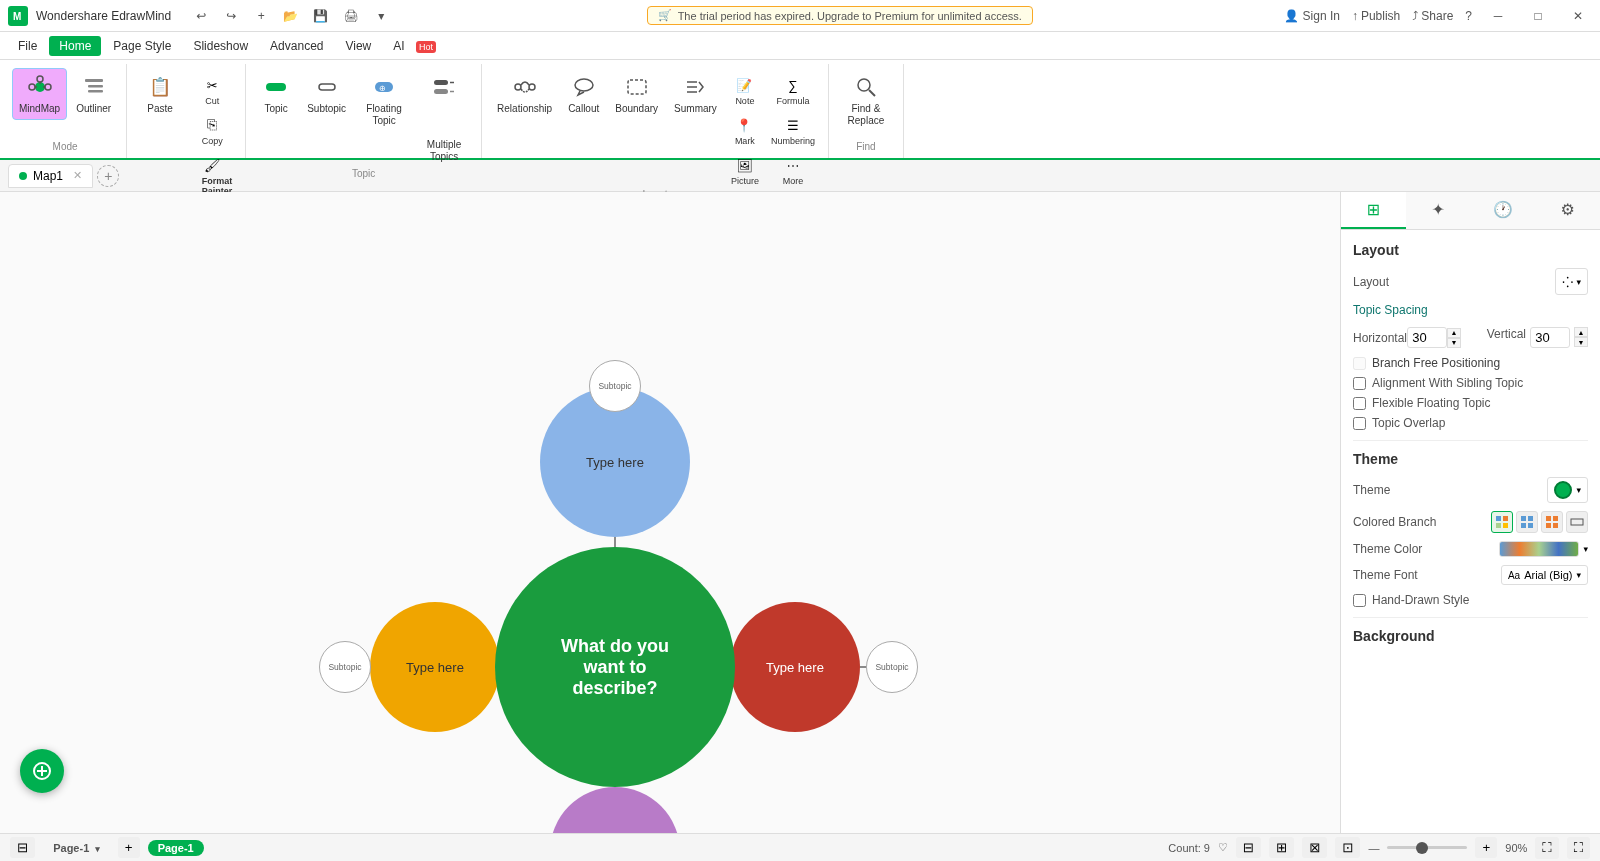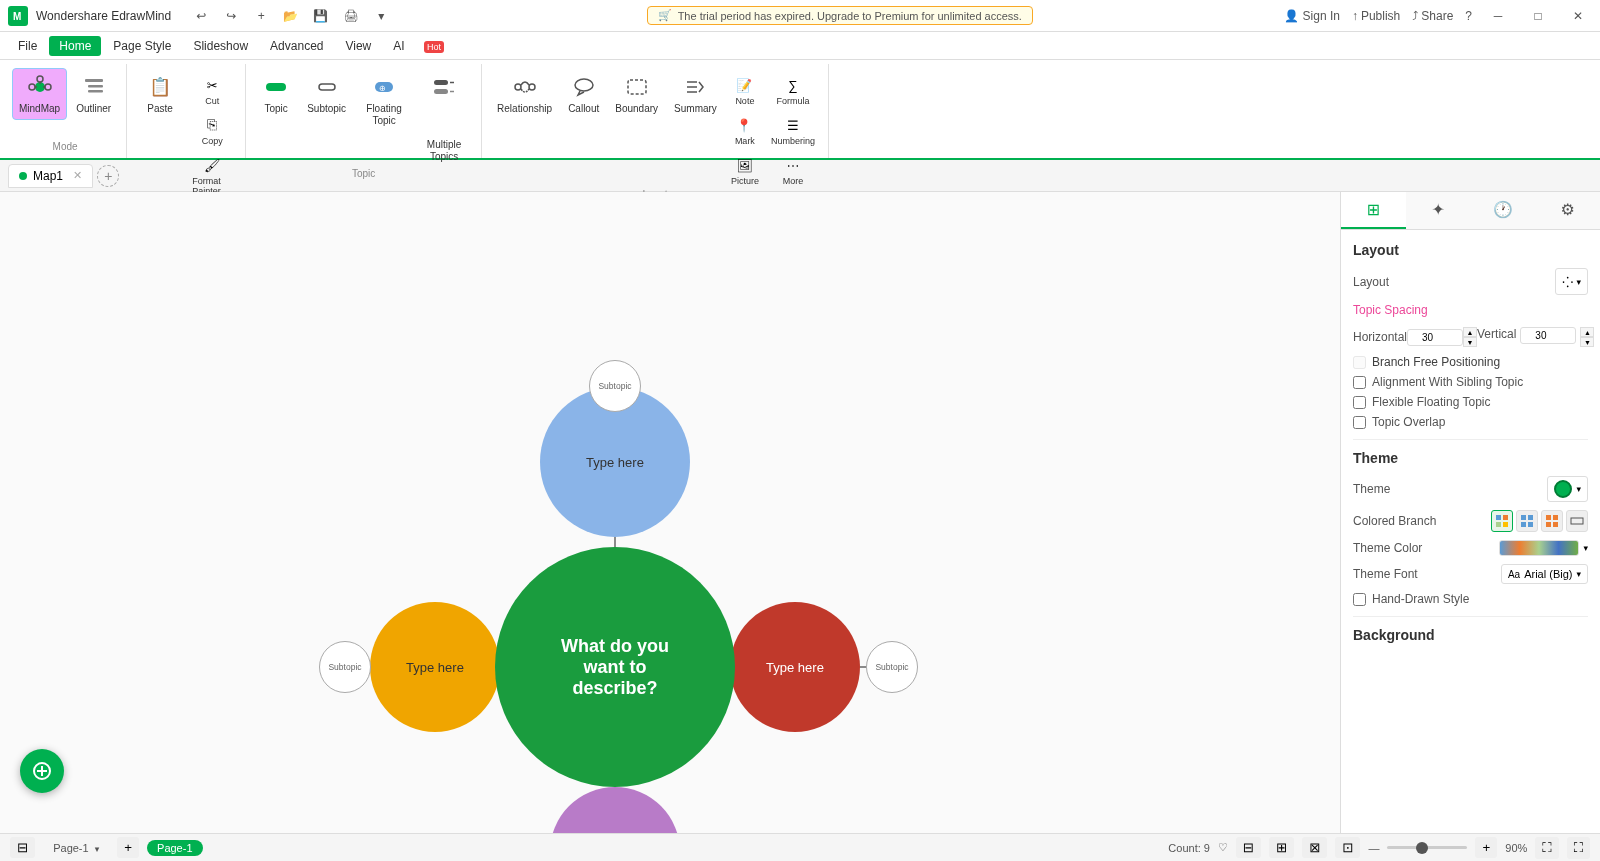"Hot" .ai-hot { margin-left: 16px -> 8px }
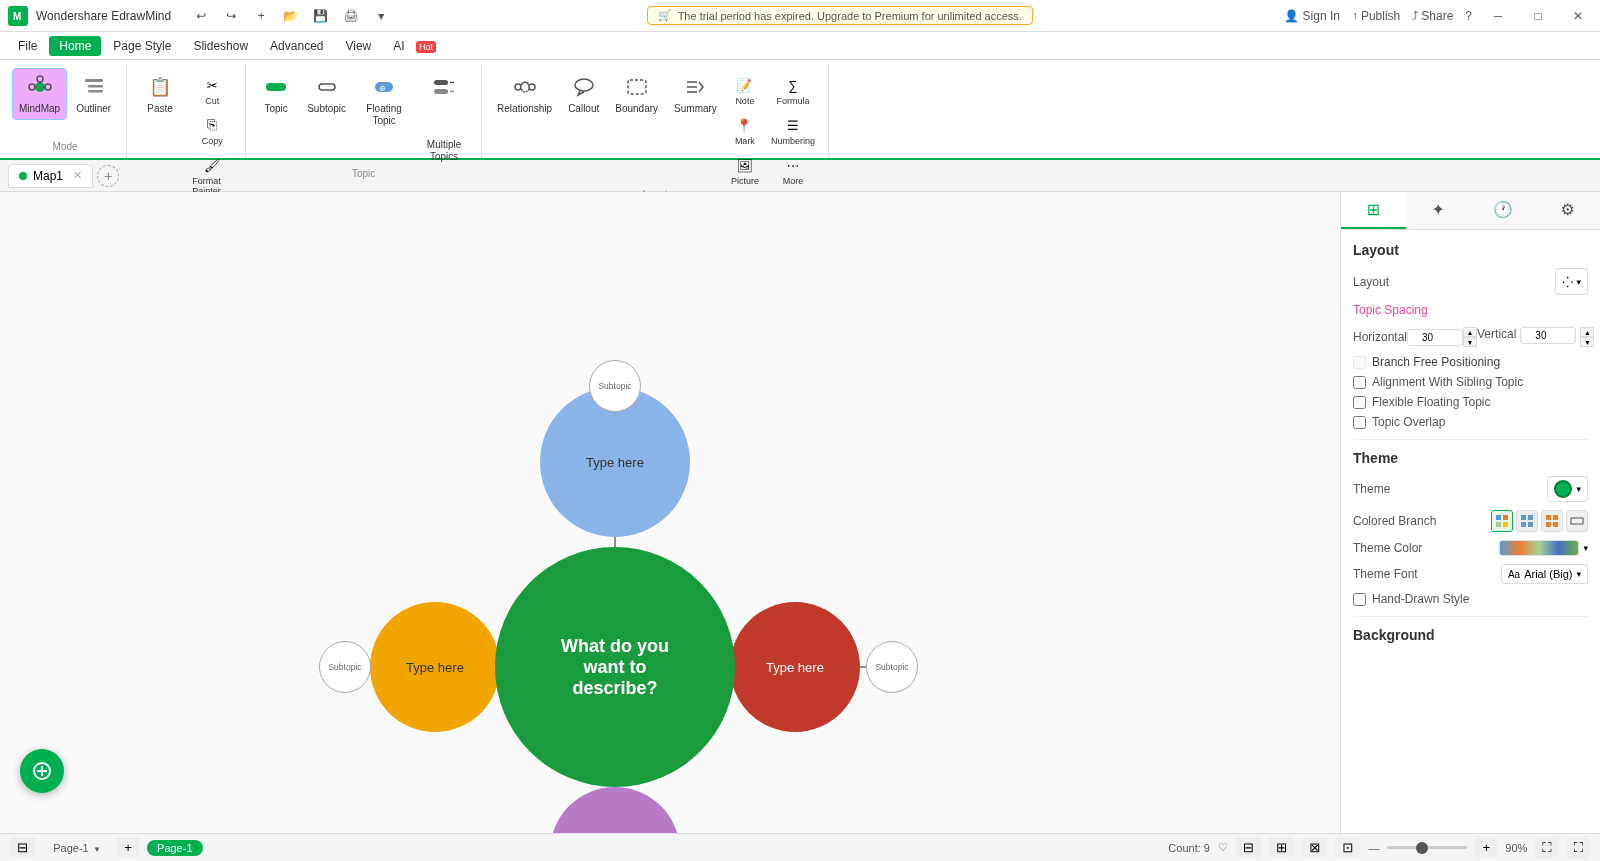"Find & Replace" div.ribbon-group { html: none -> <div> <div> <button> <div> <svg> <circle></circle> <line></line> </svg> </div> <div>Find &amp; Replace</div> </button> </div> <div>Find</div> </div> }
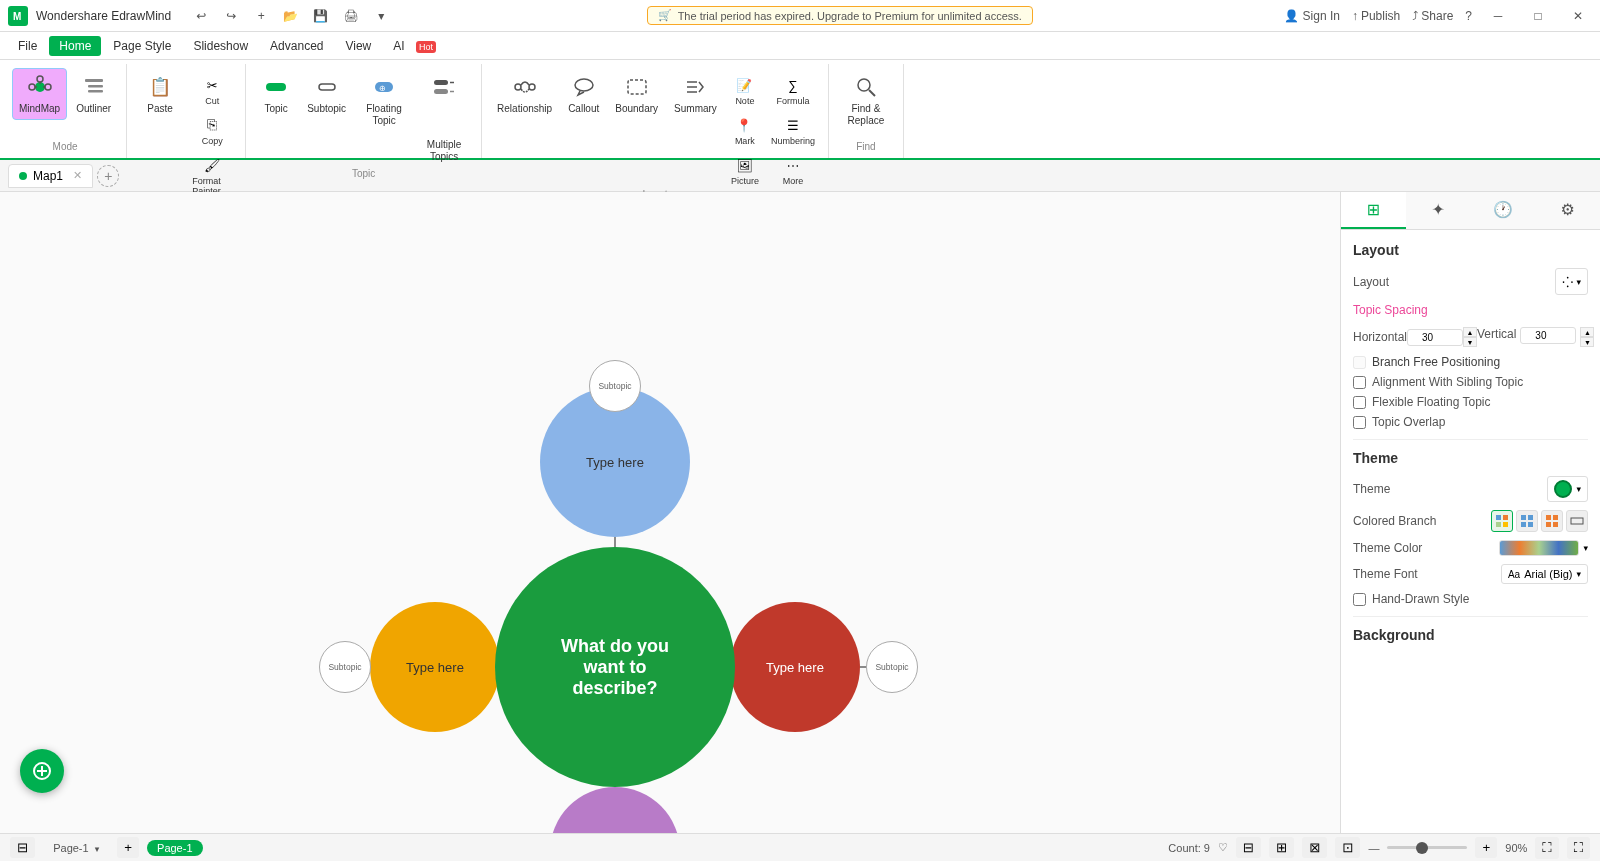"Format Painter" div.ribbon-label-small { font-weight: none -> bold; text-align: left -> right }
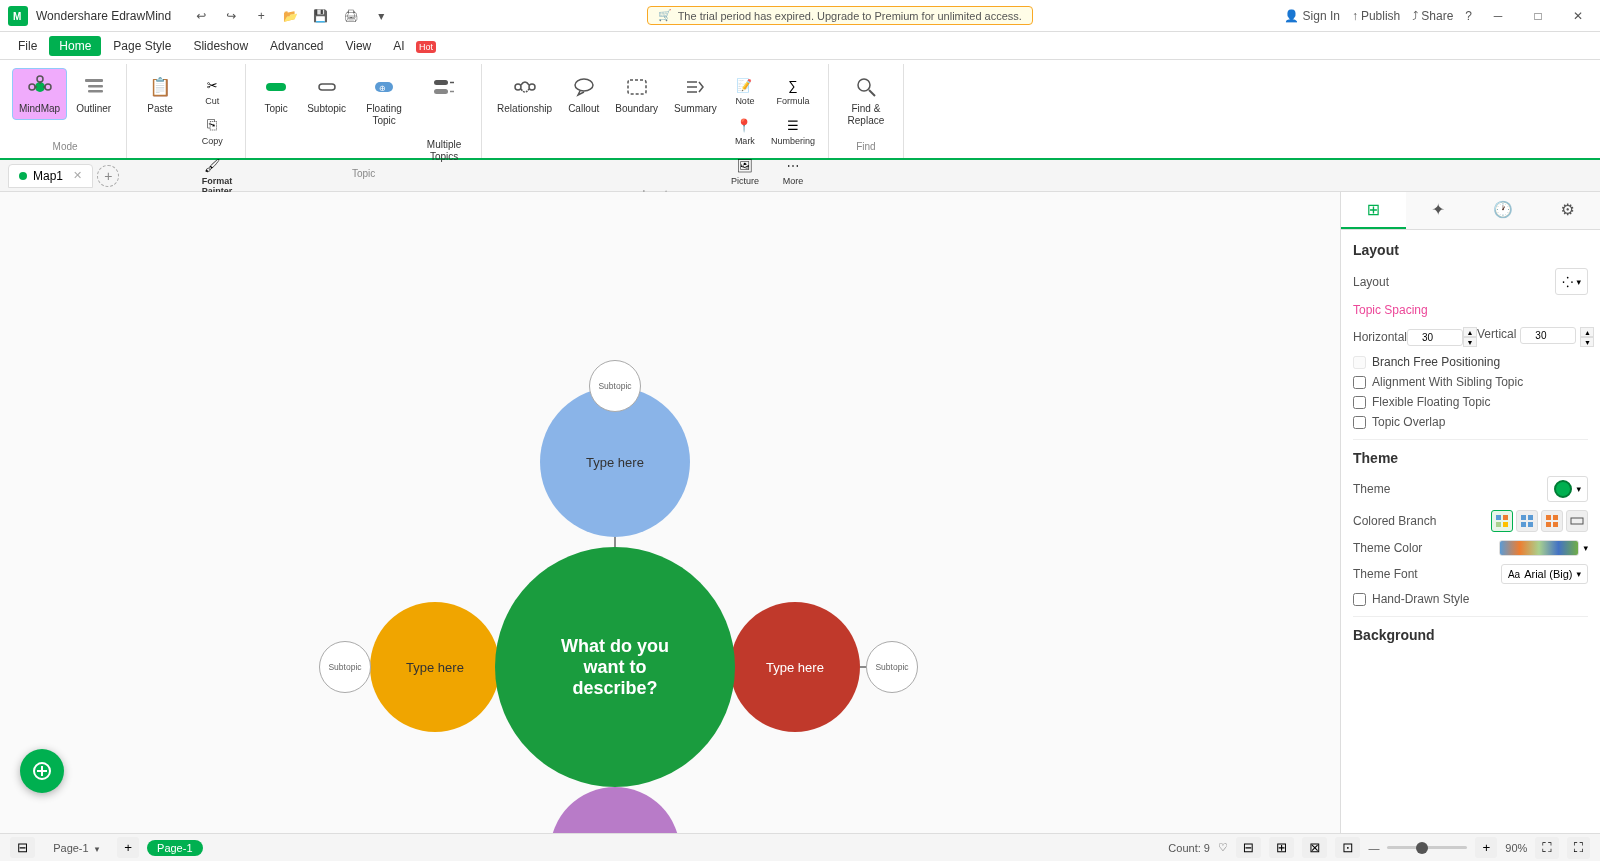"Topic Spacing" div.panel-section-title { color: #ec4899 -> #0f766e }
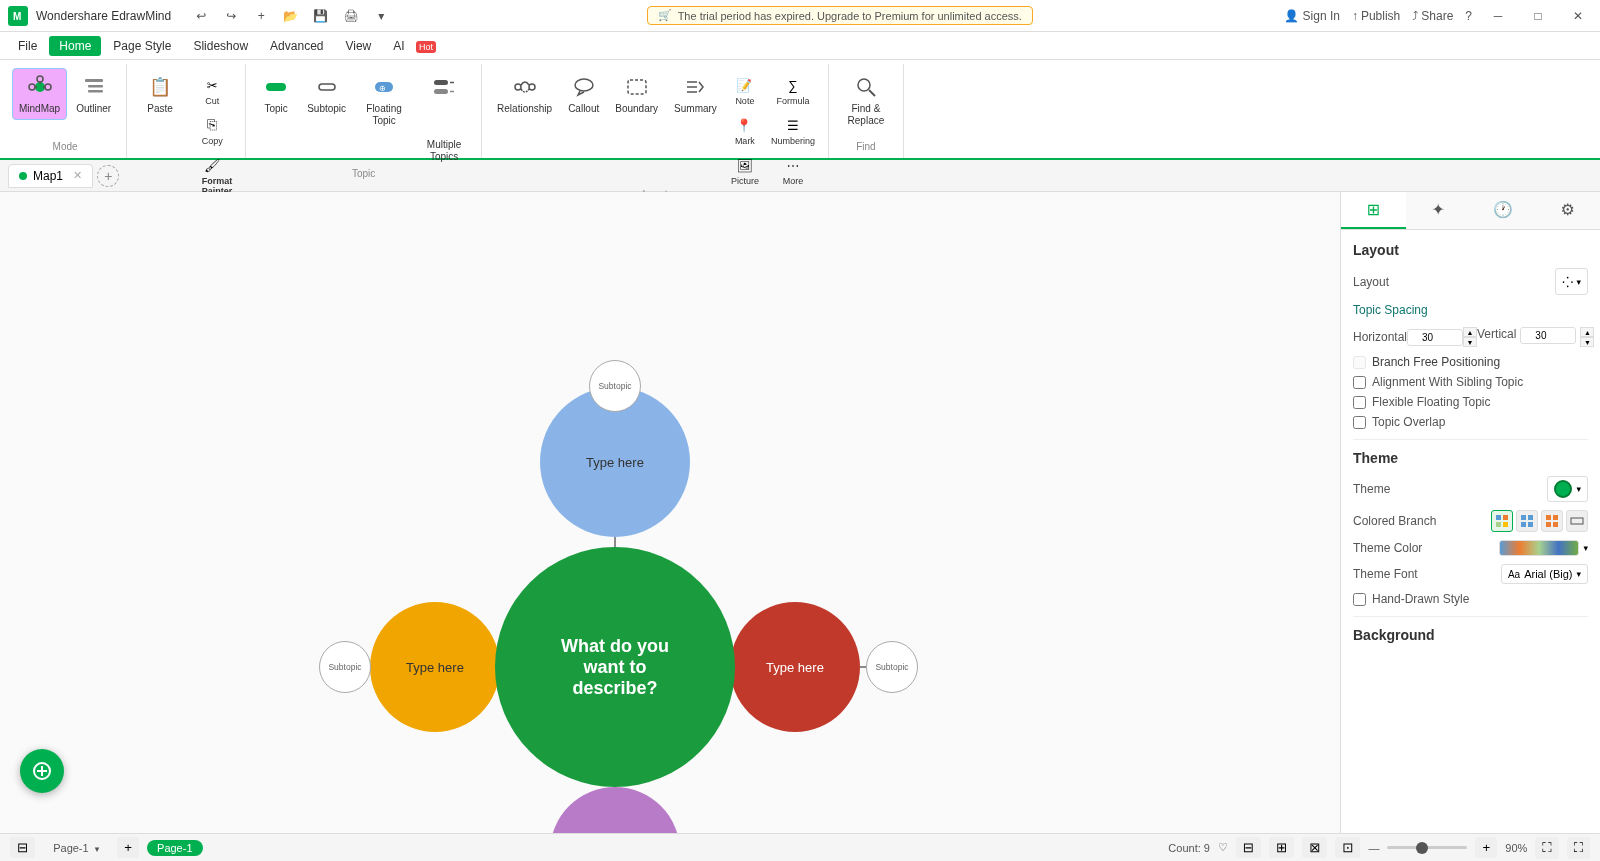"30" .spinner-input { font-size: 10px -> 13px; width: 56px -> 40px }
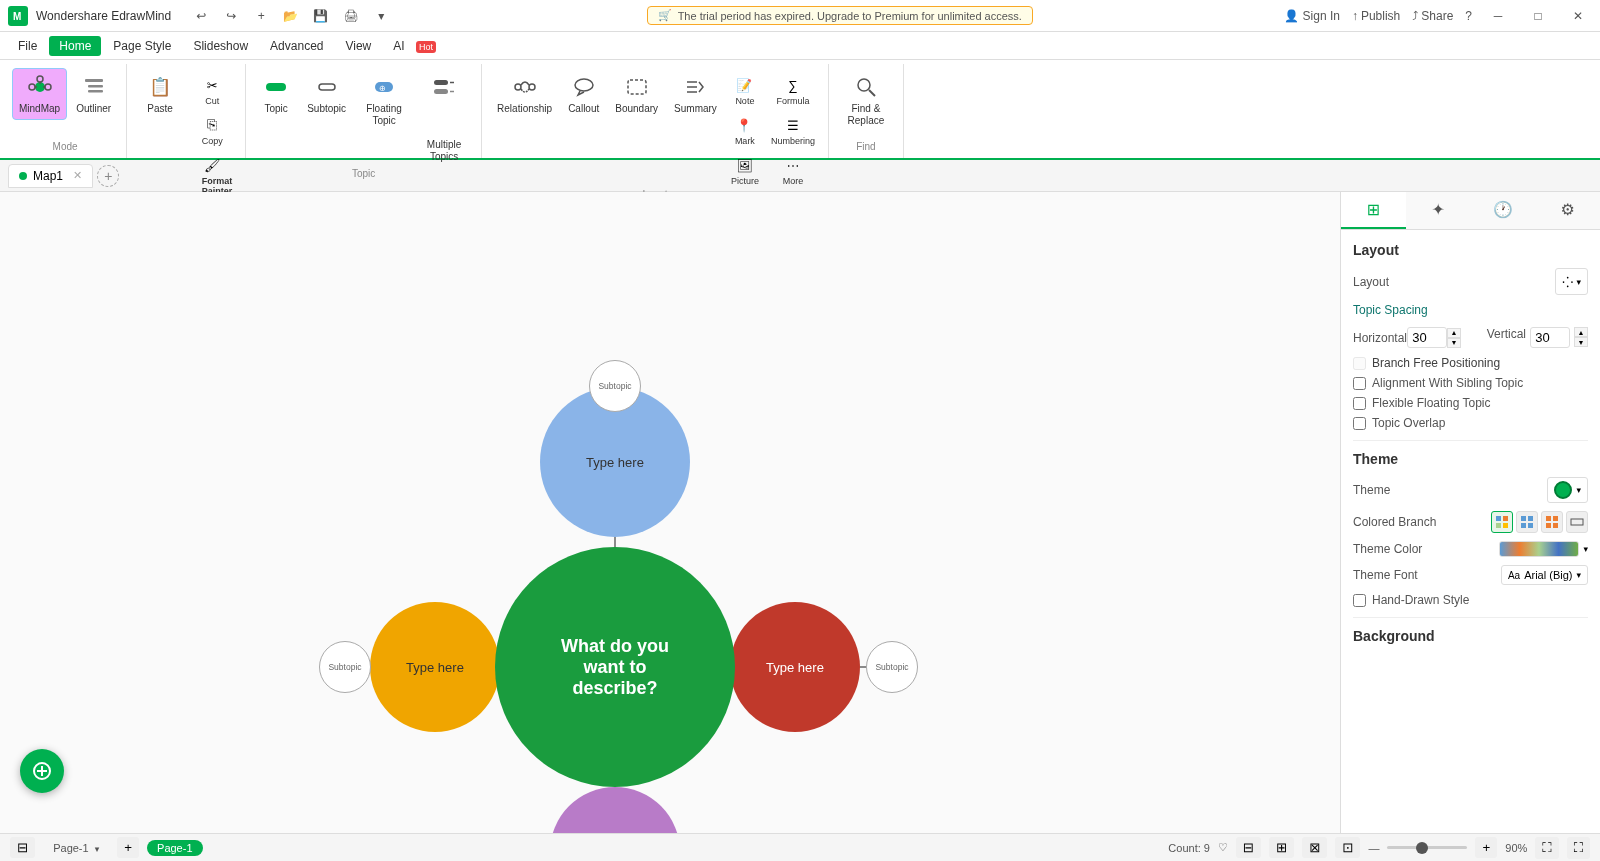"Page-1 ▾" .page-tab { font-weight: none -> bold }
